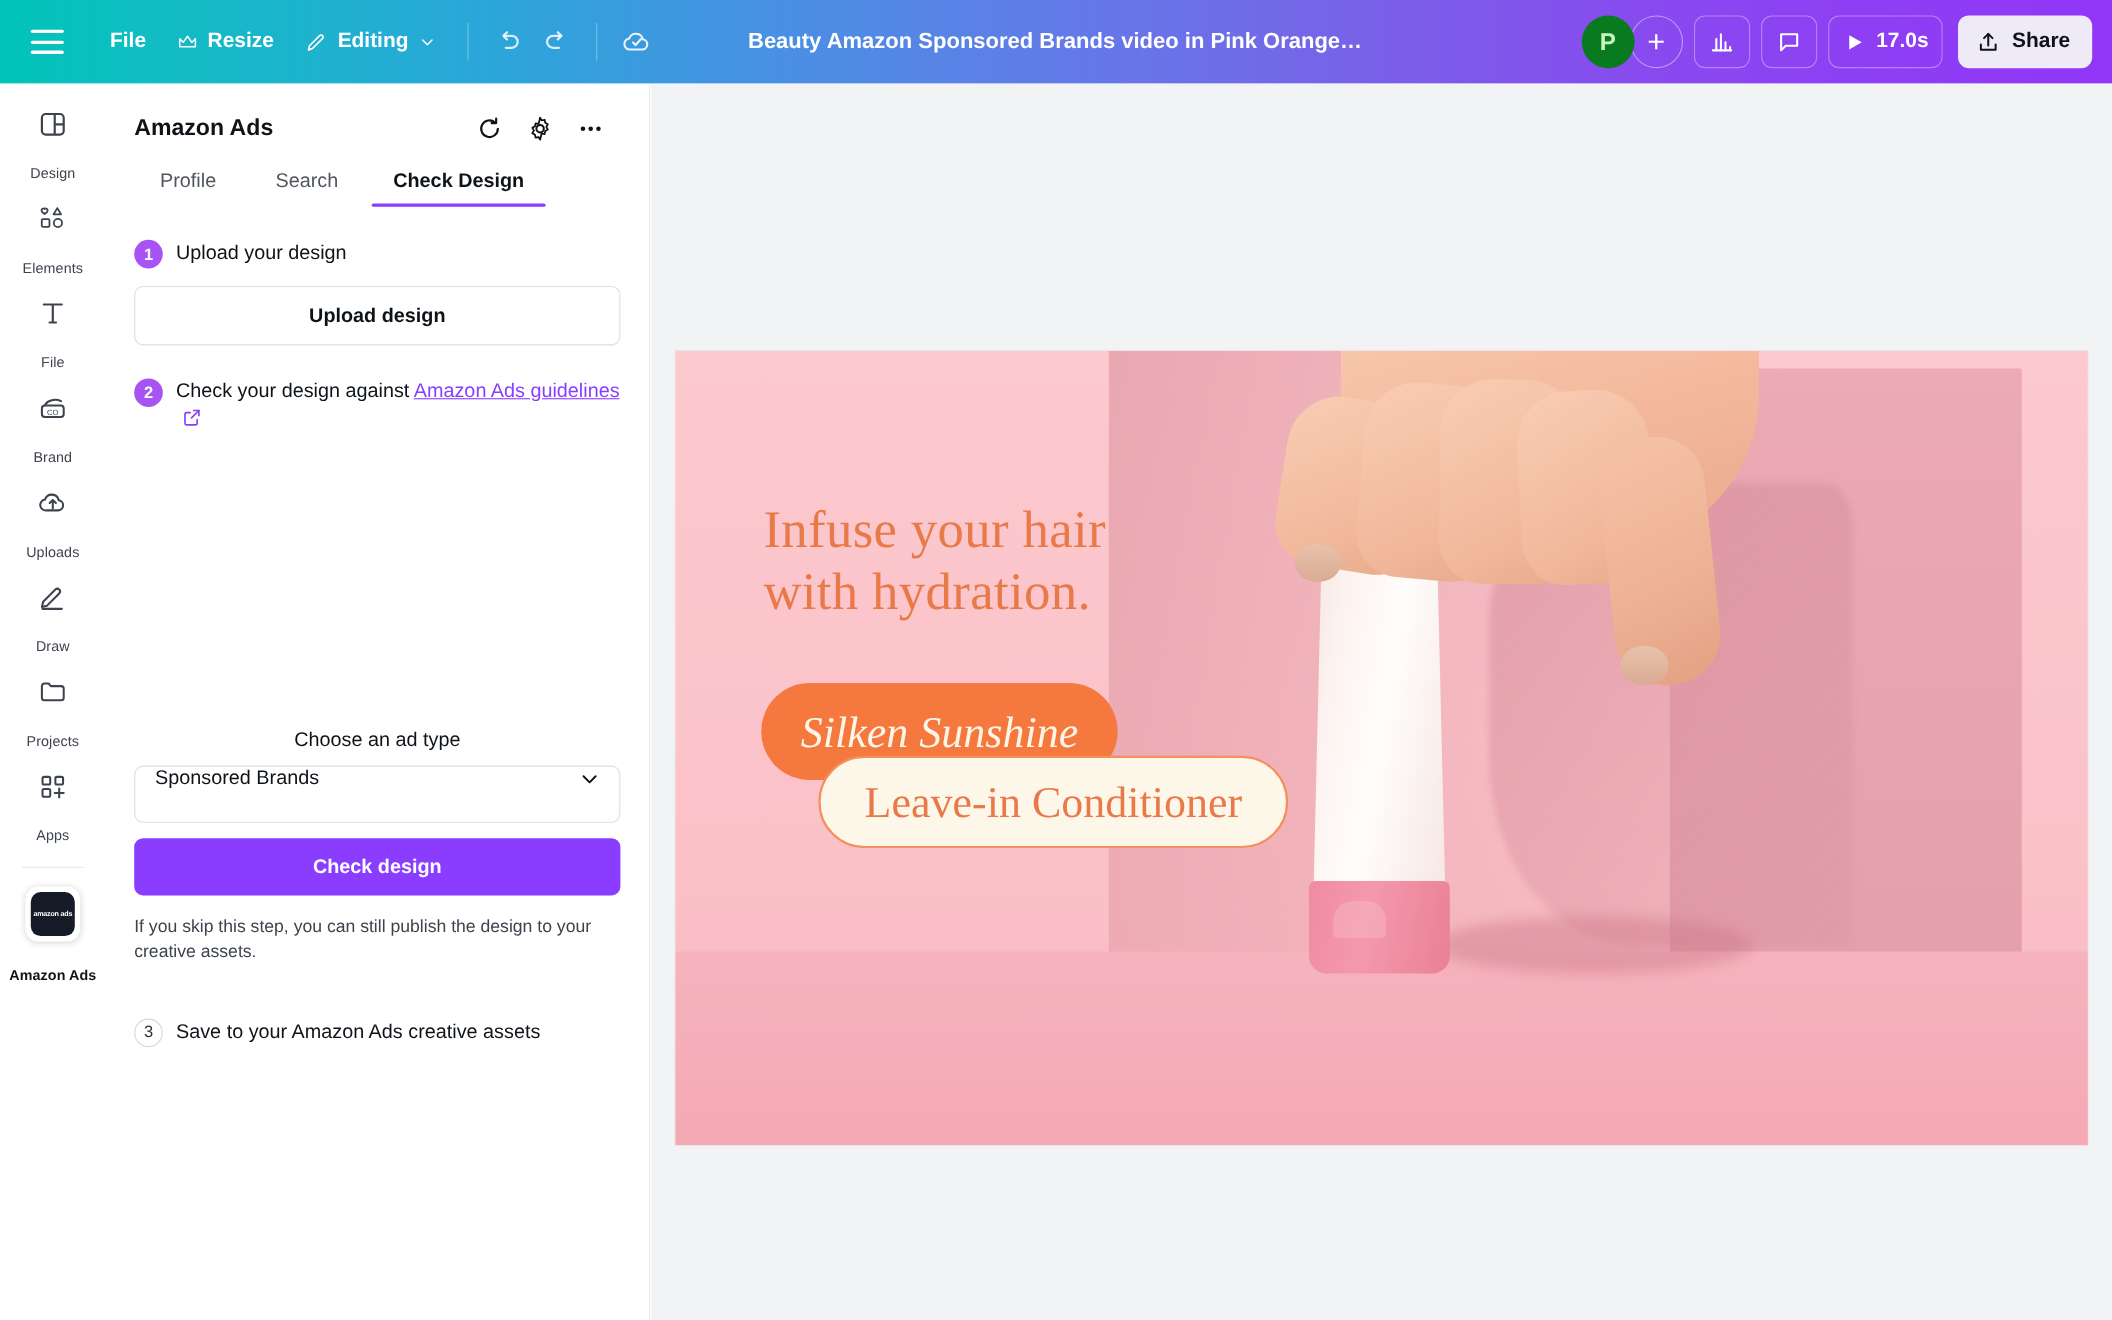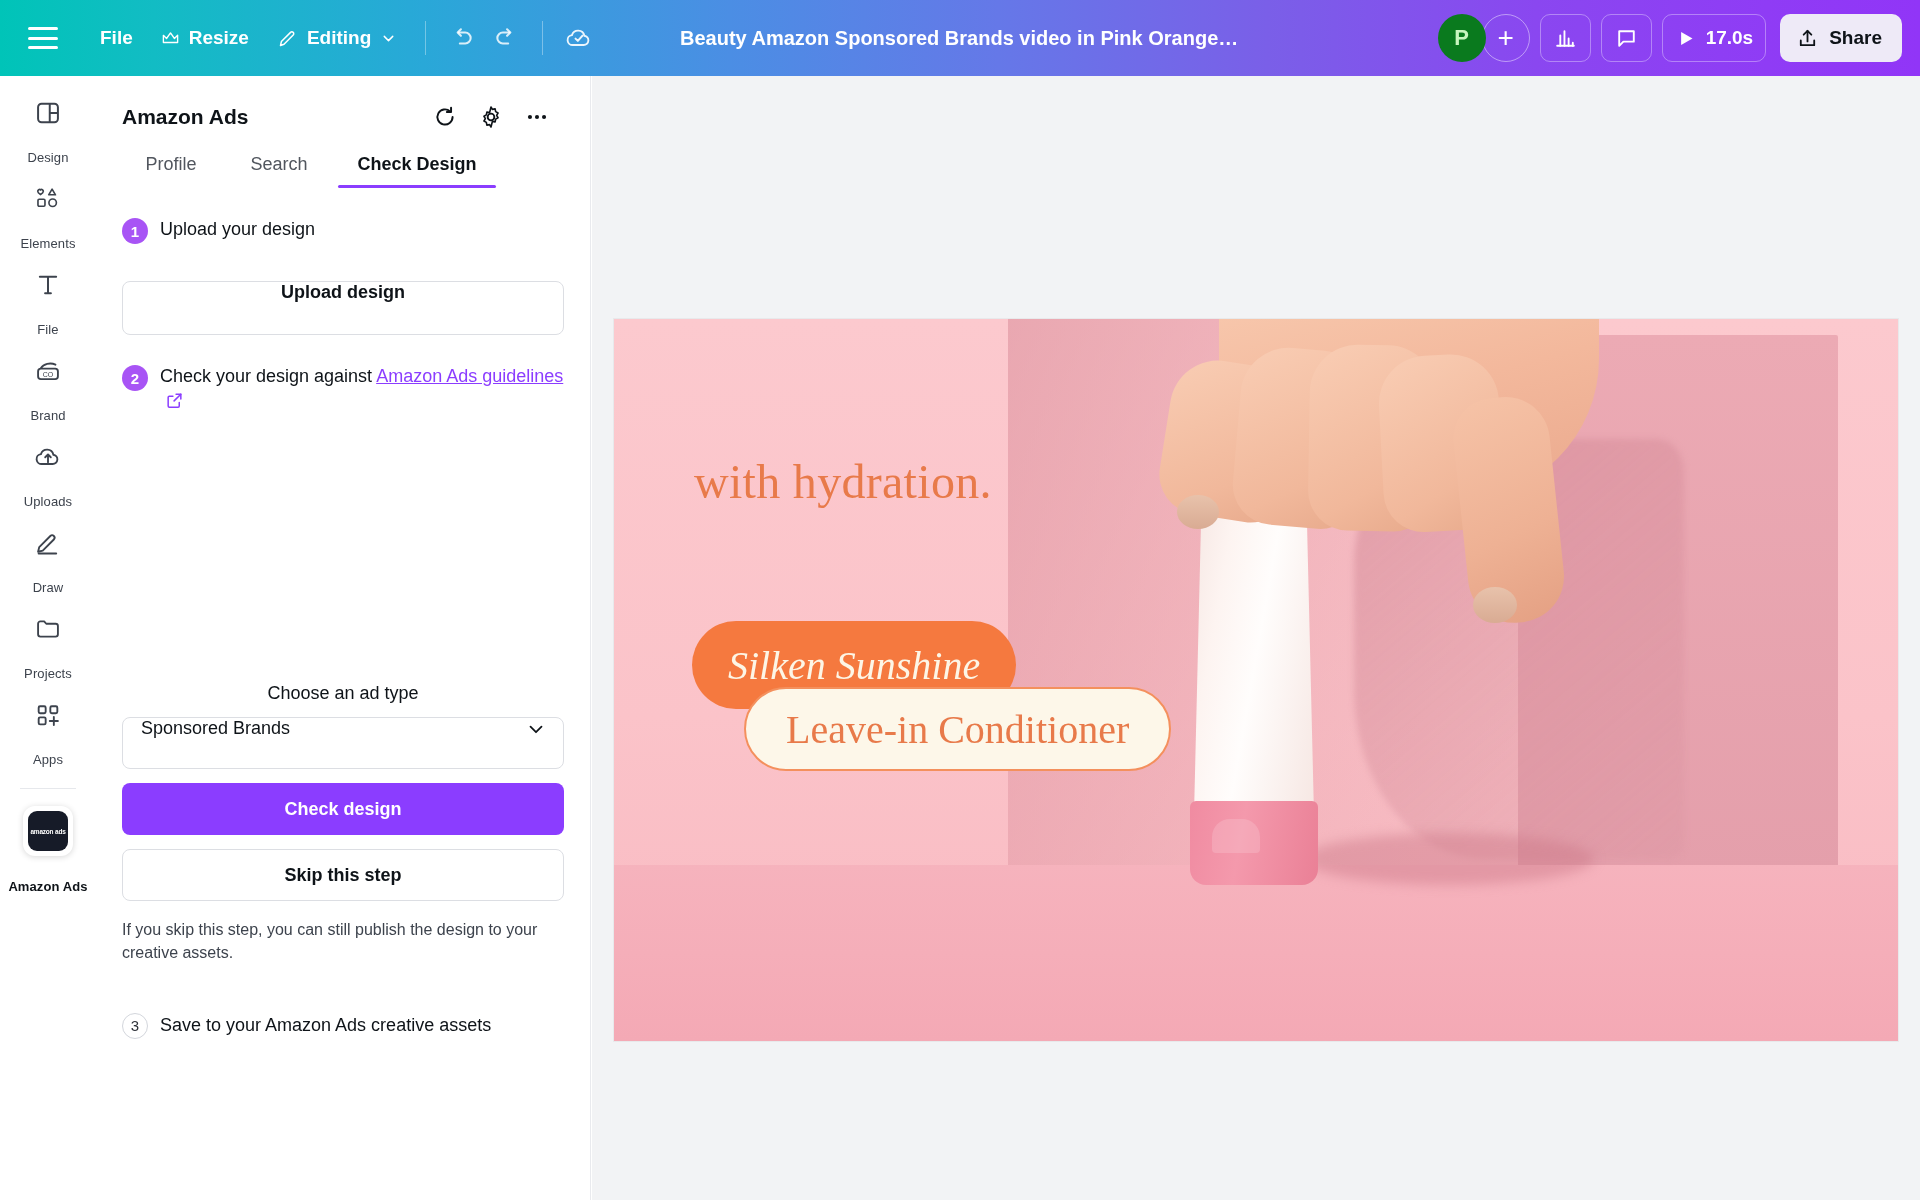"Upload design" .btn-outline { align-items: none -> center; margin-top: 37px -> 16px }
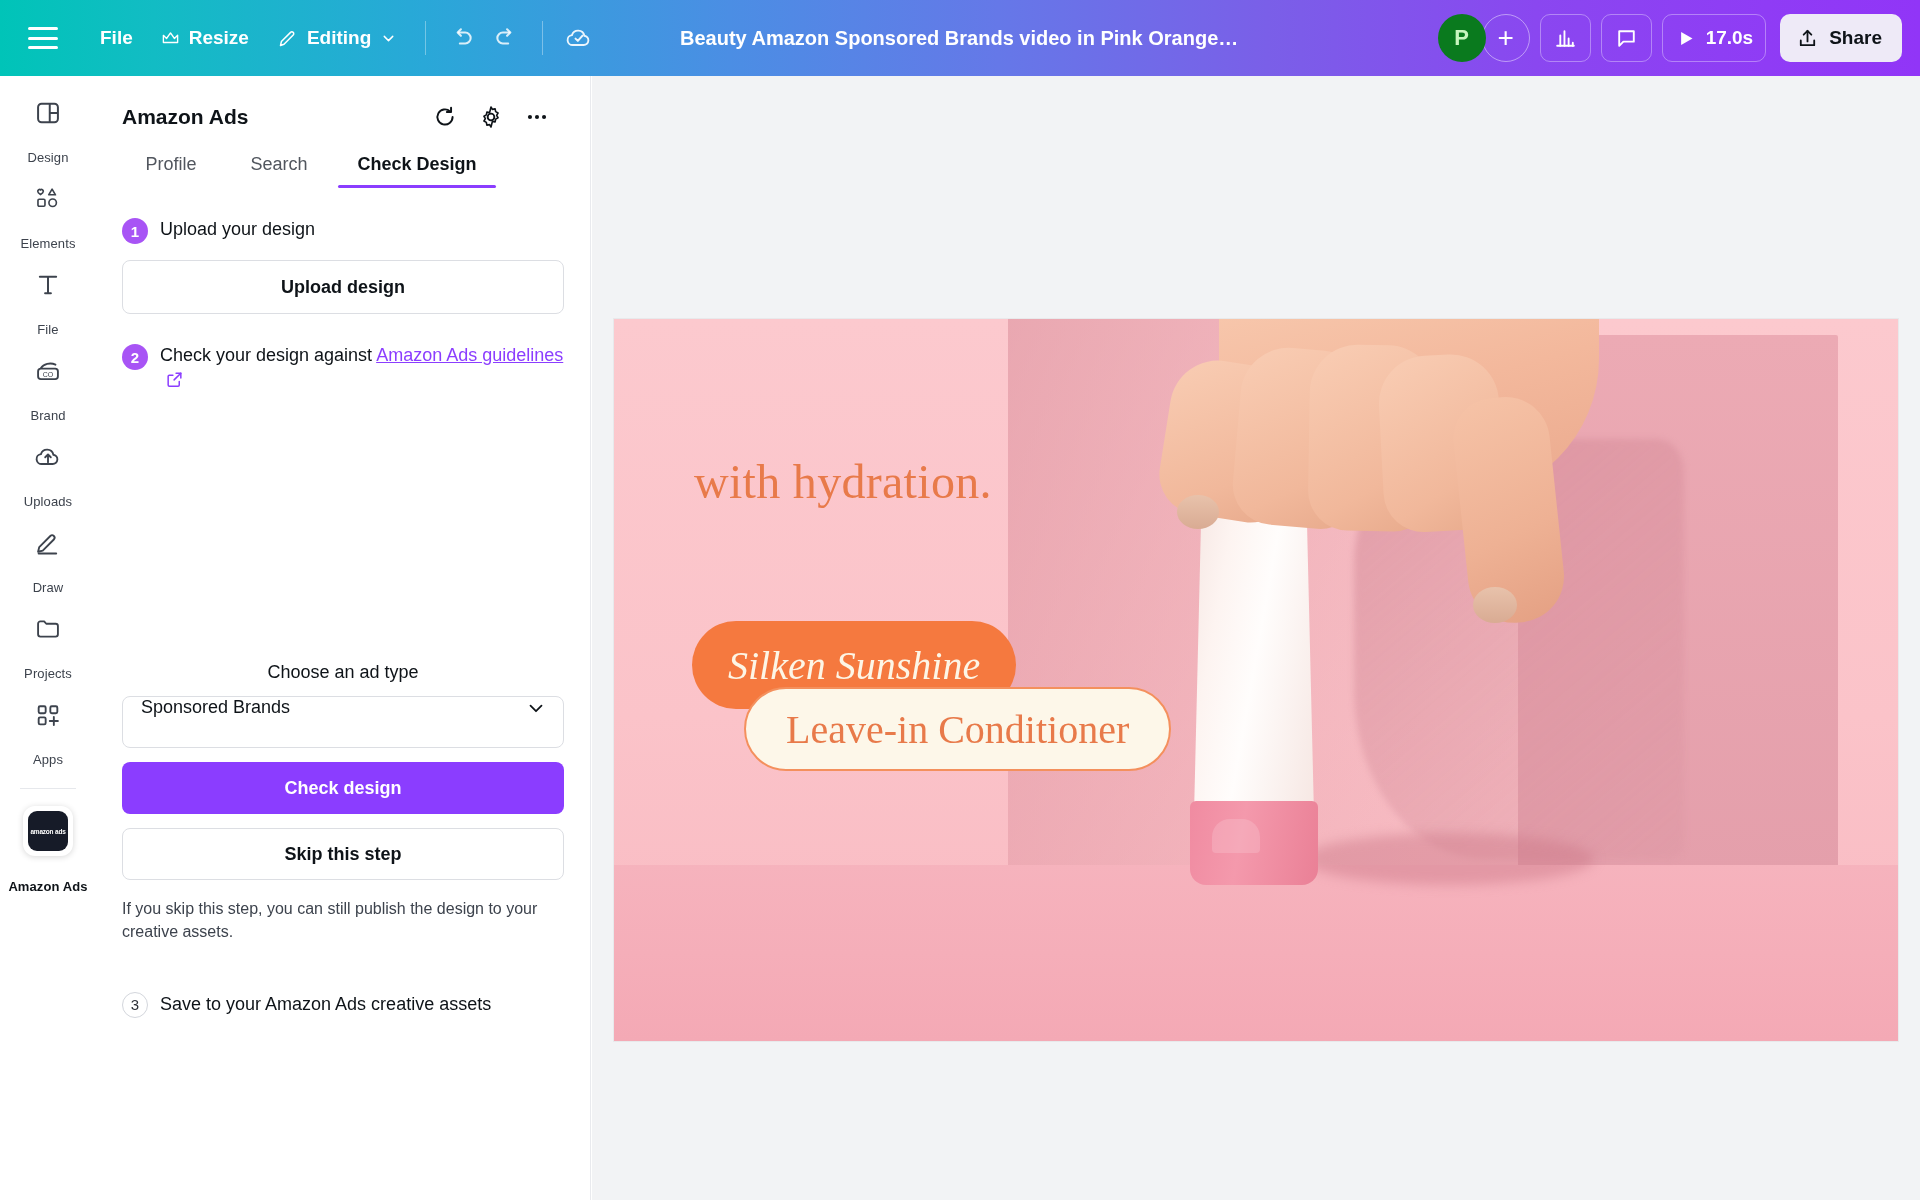"Infuse your hair" div { html: none -> <div>Infuse your hair</div> }
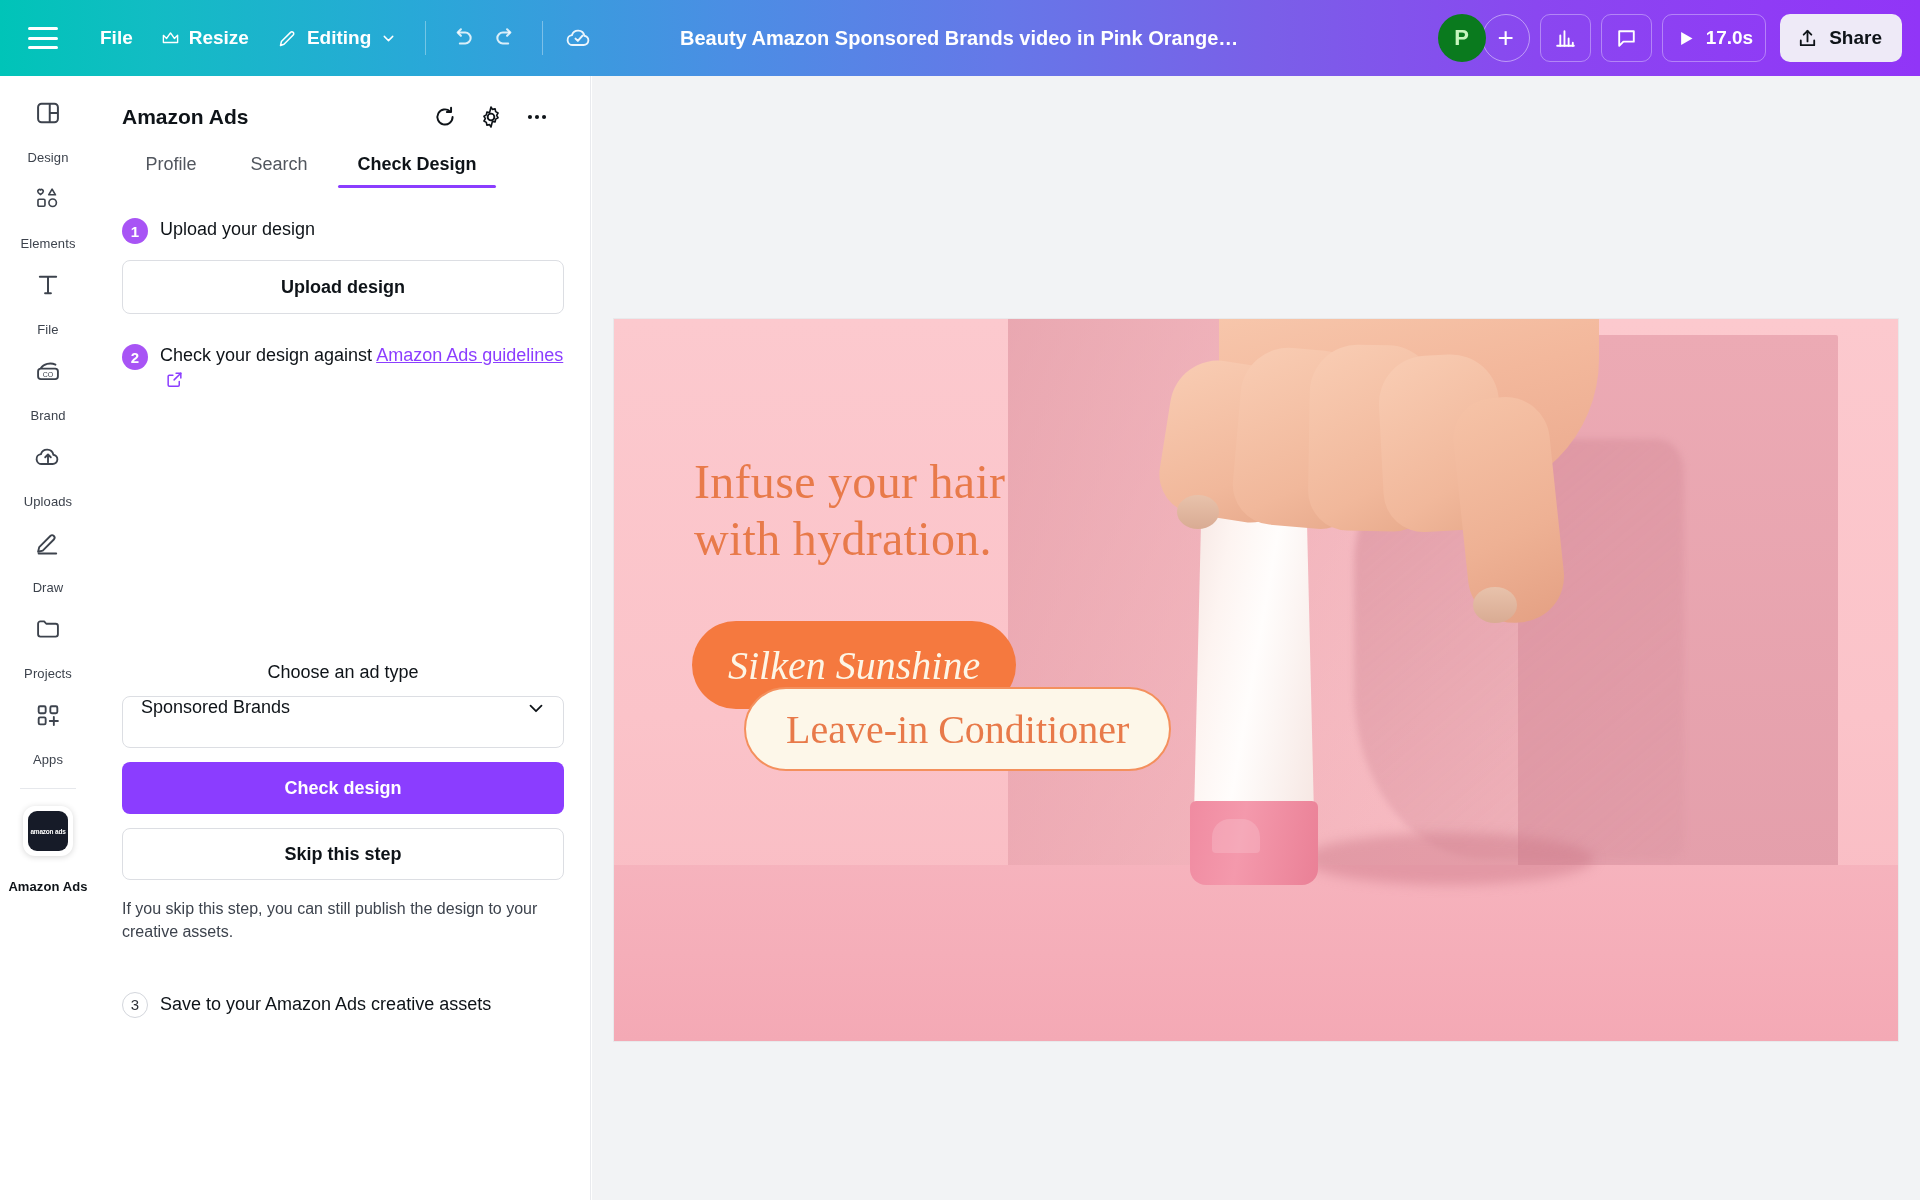"Skip this step" div.btn-secondary { html: <div> <span>Skip this step</span> </div> -> none }
